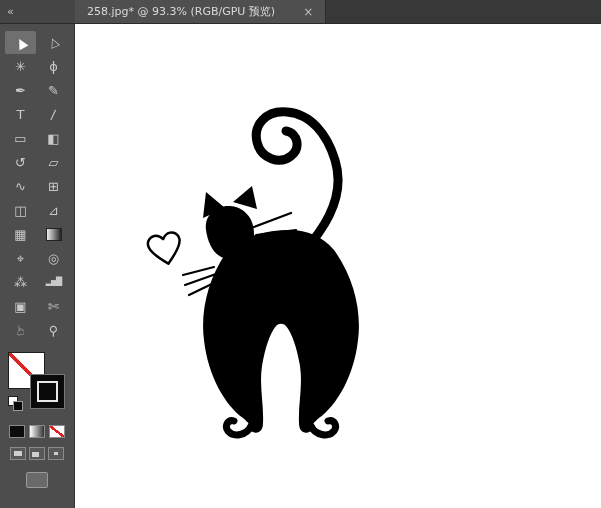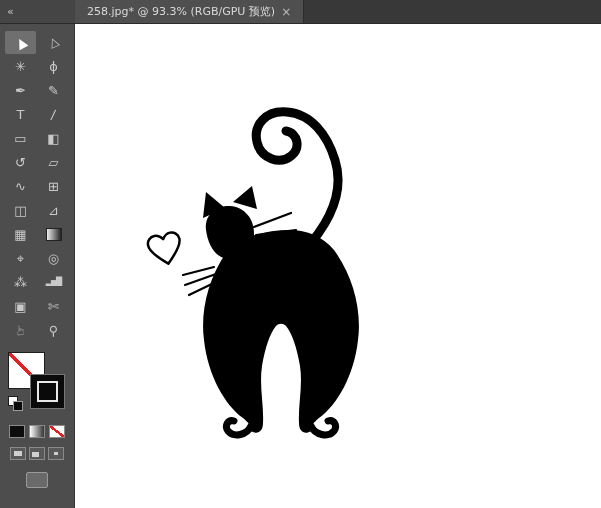"258.jpg* @ 93.3% (RGB/GPU 预览)" .doc-tab { gap: 6px -> 28px }
